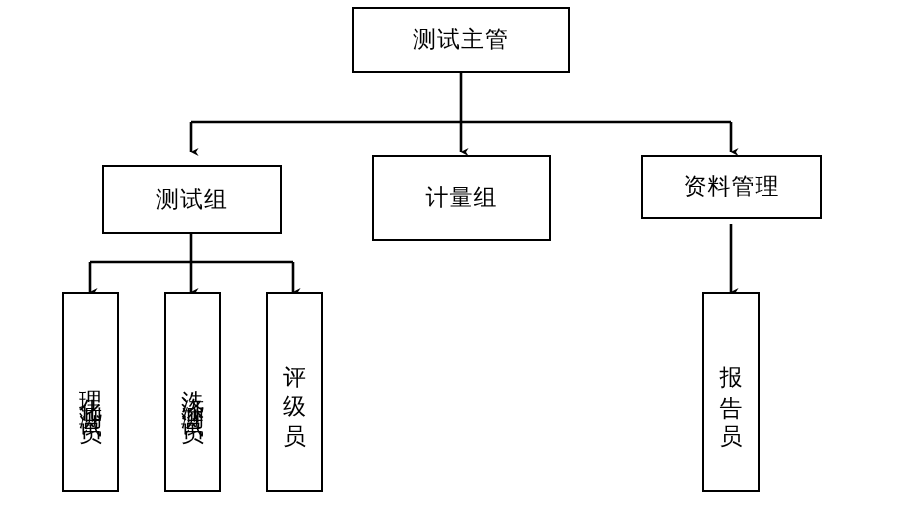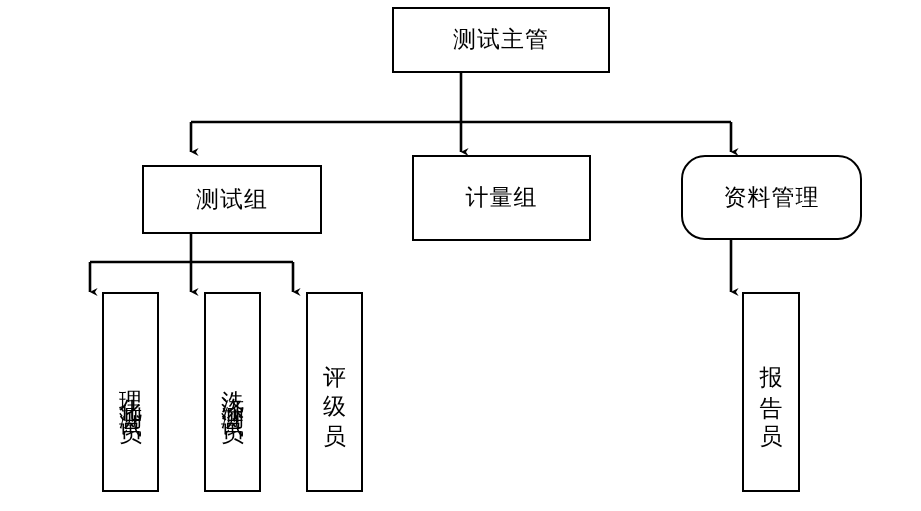"测试主管" .node-box { margin-left: 40px -> none }
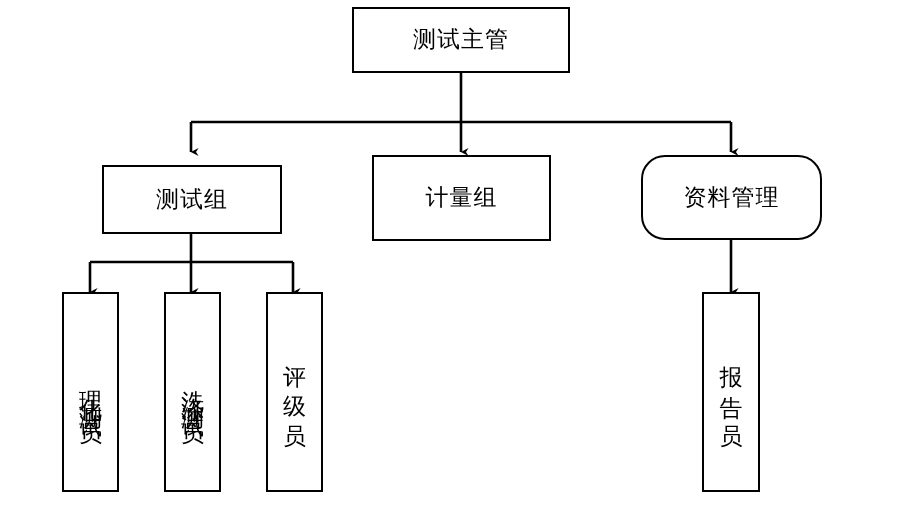"资料管理" div.node-box { border-radius: 24px -> none; height: 85px -> 64px }
